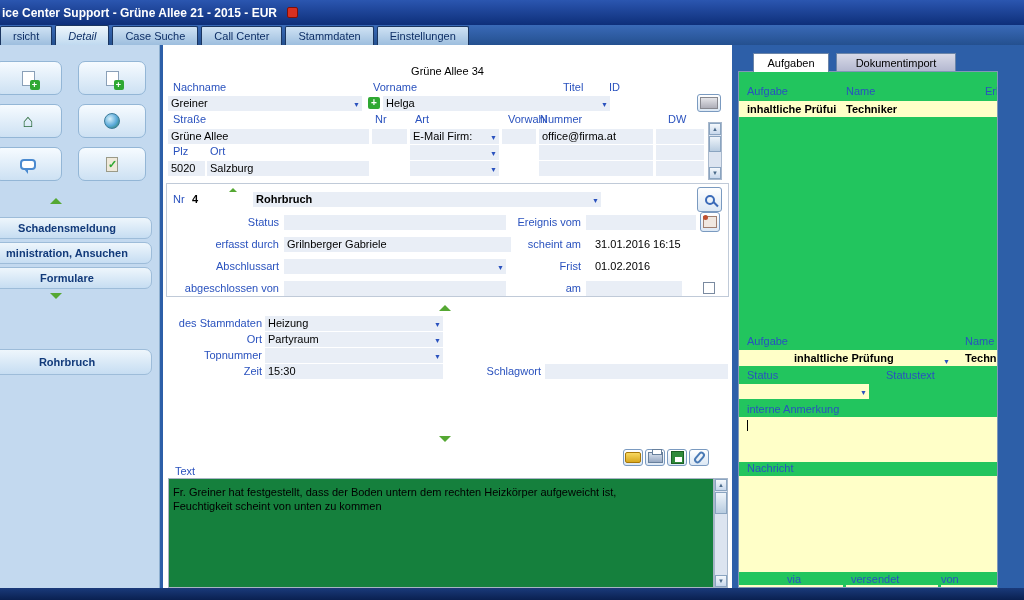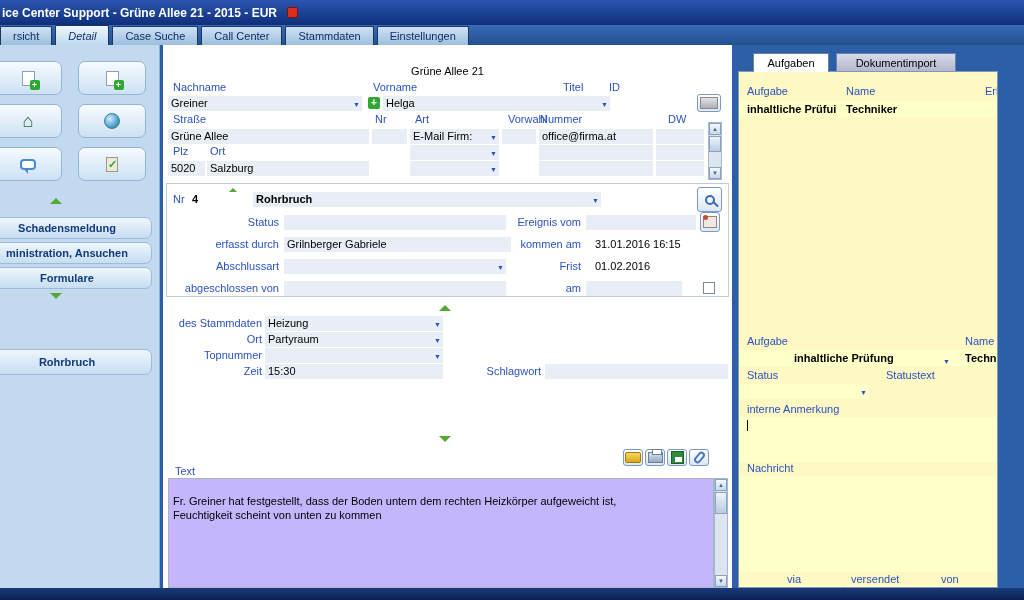"Grüne Allee 21" div.val { text: 21 -> 34 }
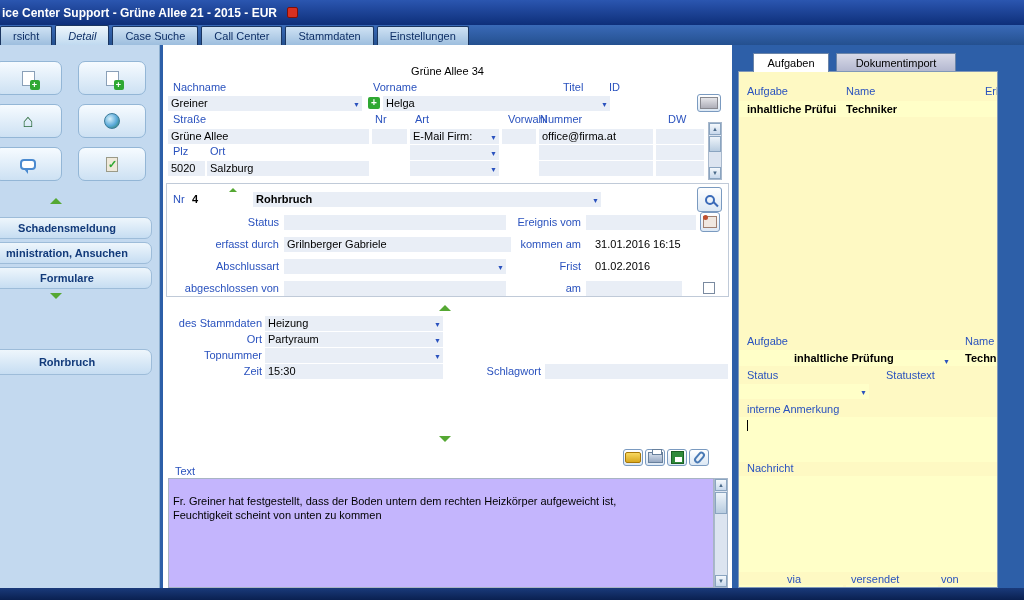"Aufgabe" .rpanel { background: #fef9c3 -> #22c55e }
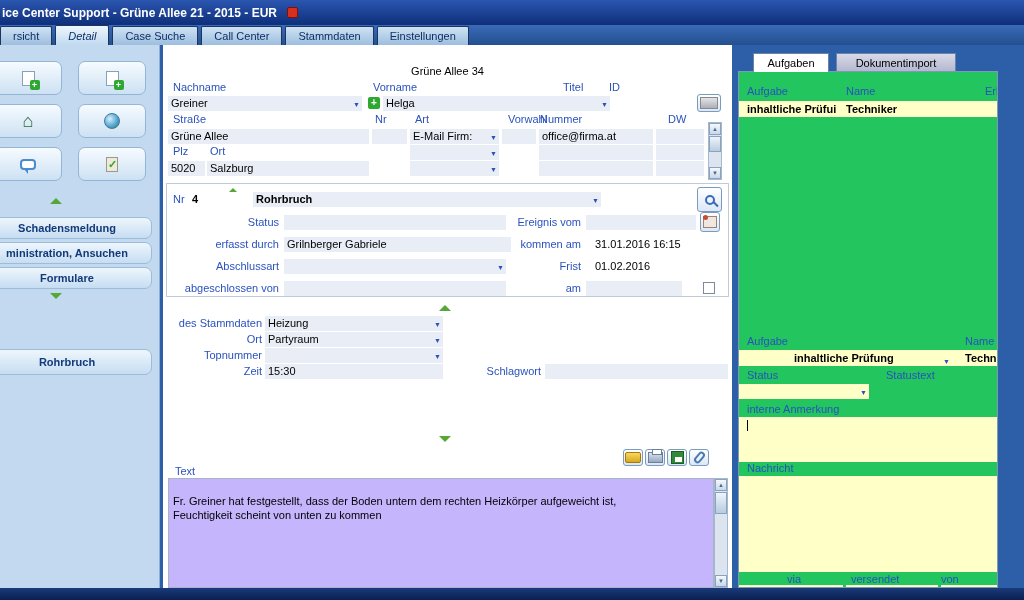"kommen am" div.rlbl { text: kommen -> scheint }
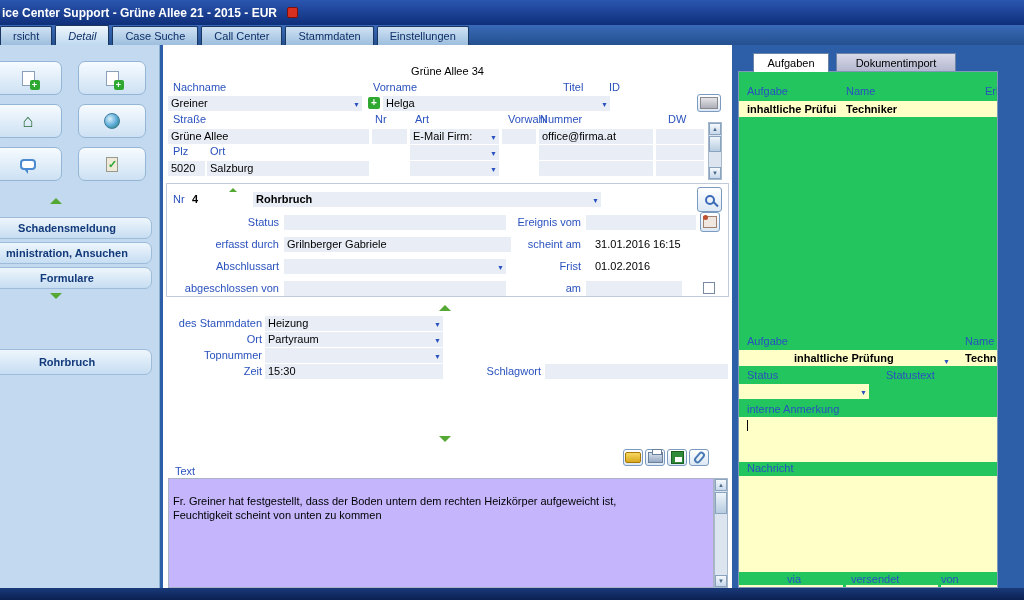"Fr. Greiner hat festgestellt, dass" .textarea { background: #c4b5fd -> #15803d; padding: 15px 4px -> 6px 4px }
